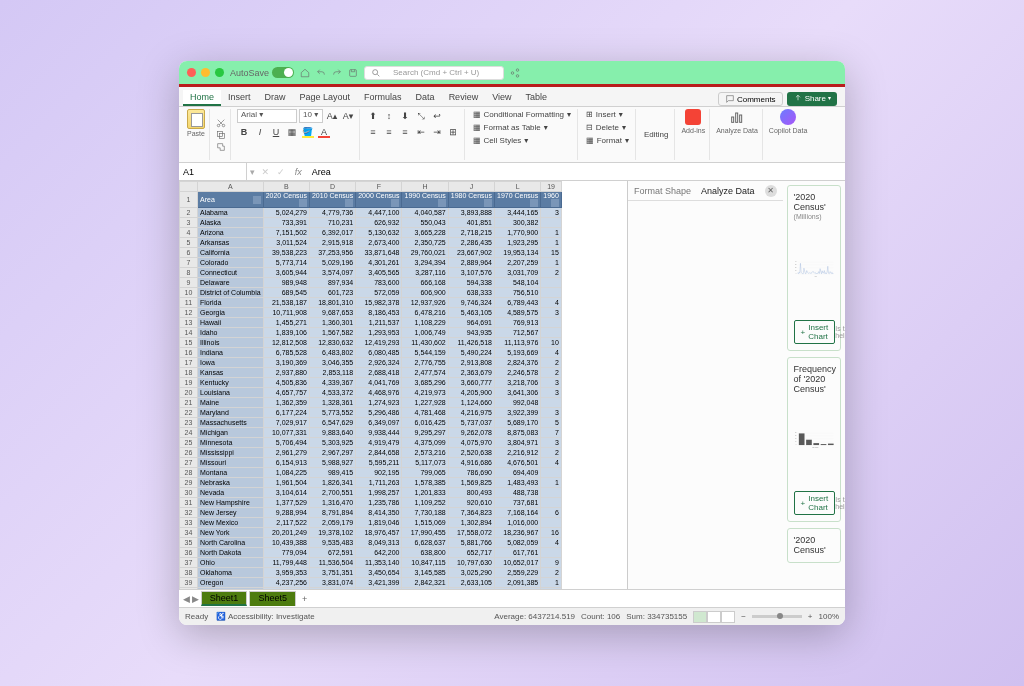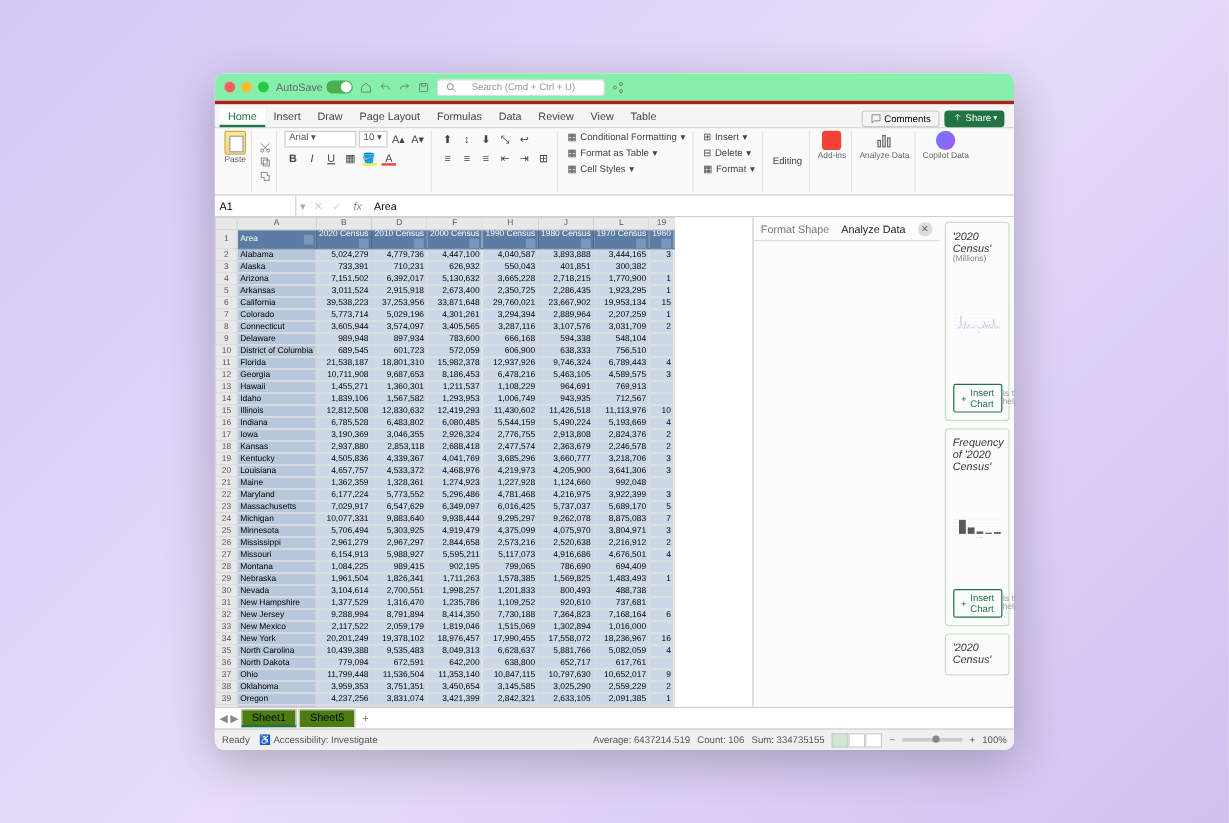"'2020 Census'" .card-title { font-style: italic -> none }
